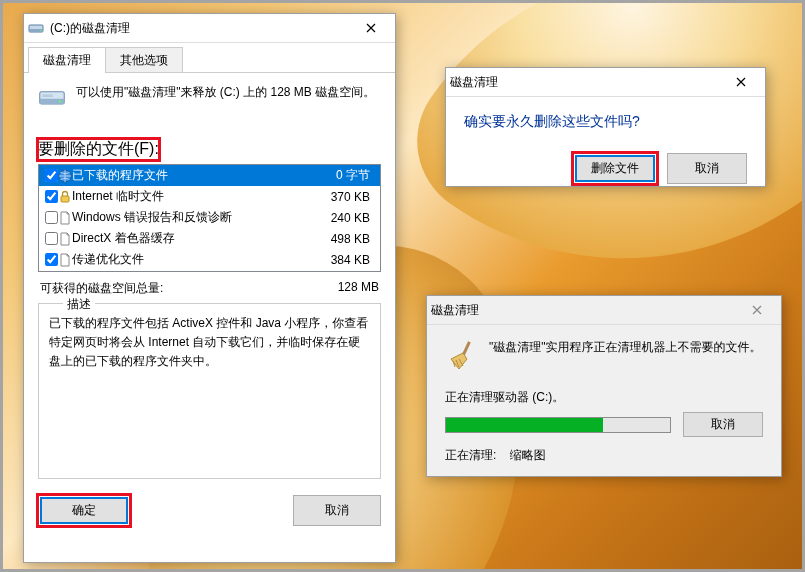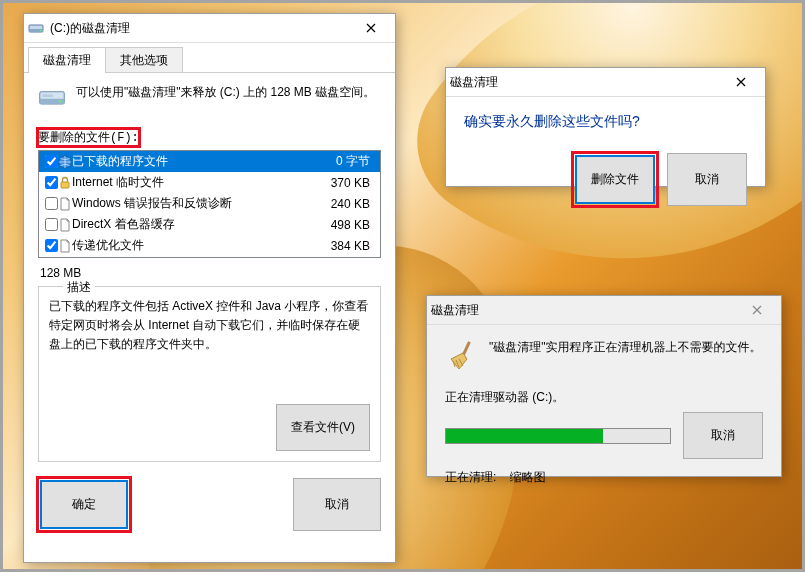"要删除的文件(F):" .section-label { font-family: Liberation Mono, monospace -> none; font-size: 12px -> 16px; margin: 6px 0 4px -> 16px 0 4px }
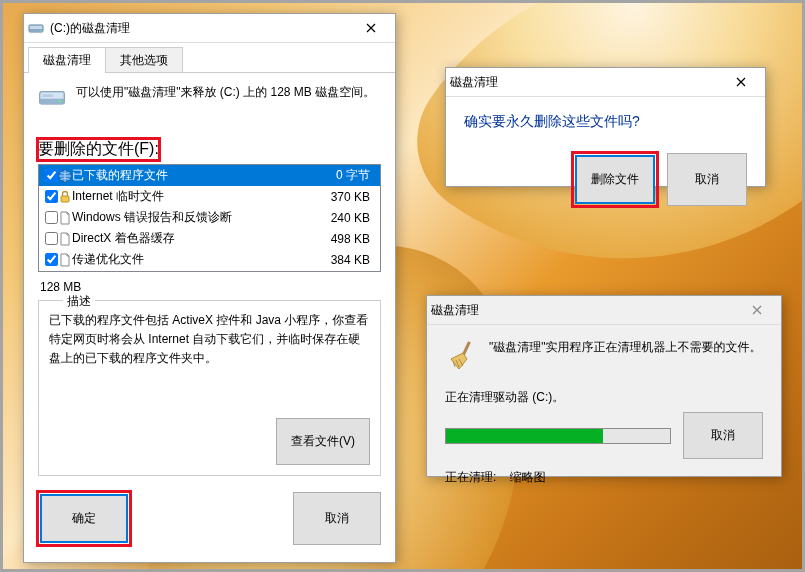"删除文件" .winbtn { padding: 14px 14px -> 3px 14px }
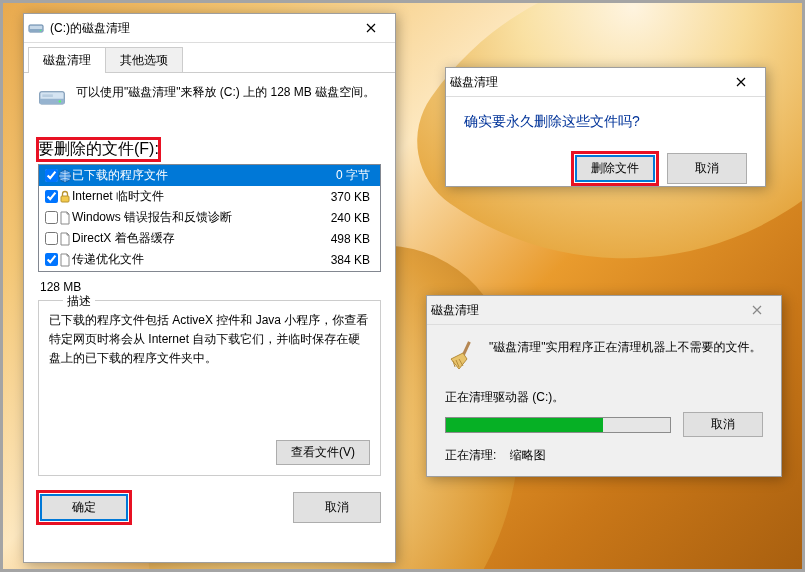"可获得的磁盘空间总量:" span { html: none -> <span>可获得的磁盘空间总量:</span> }
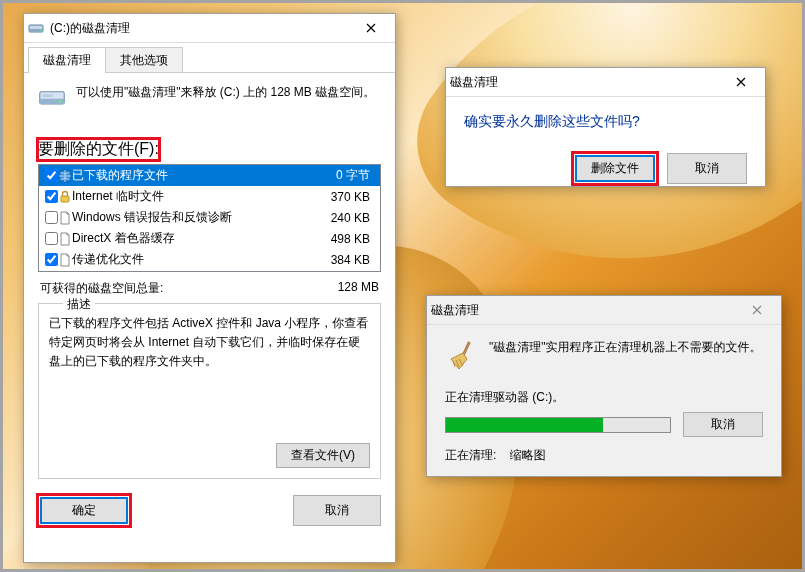"查看文件(V)" div.view-btn-row { html: <div> <button>查看文件(V)</button> </div> -> none }
